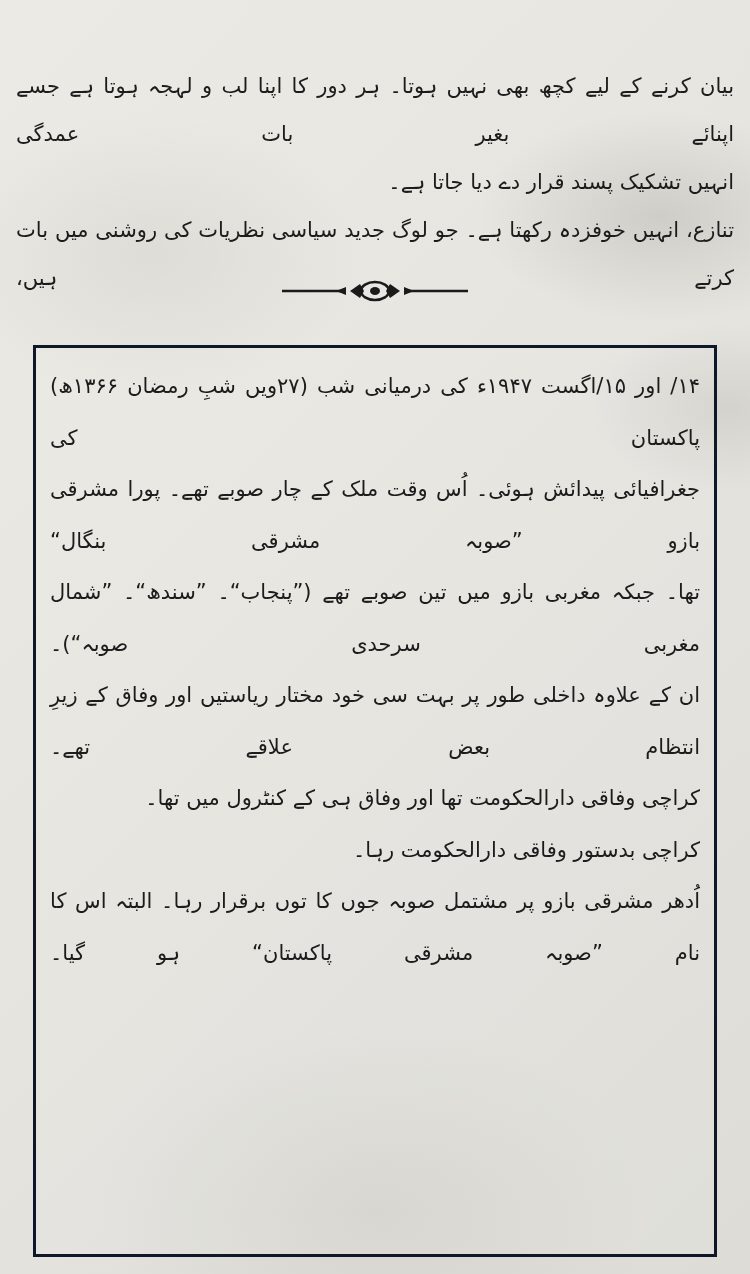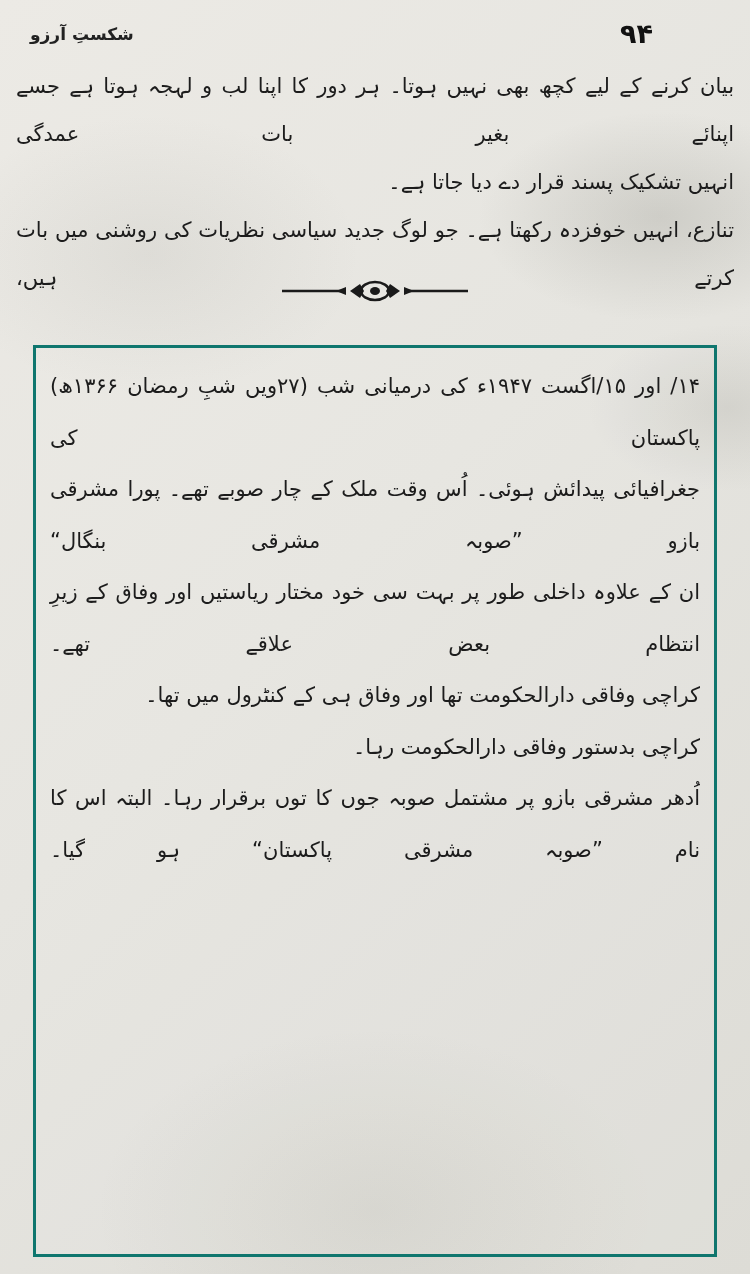"شکستِ آرزو" div.running-head { html: <div> <span>شکستِ آرزو</span> <span>۹۴</span> </div> -> none }
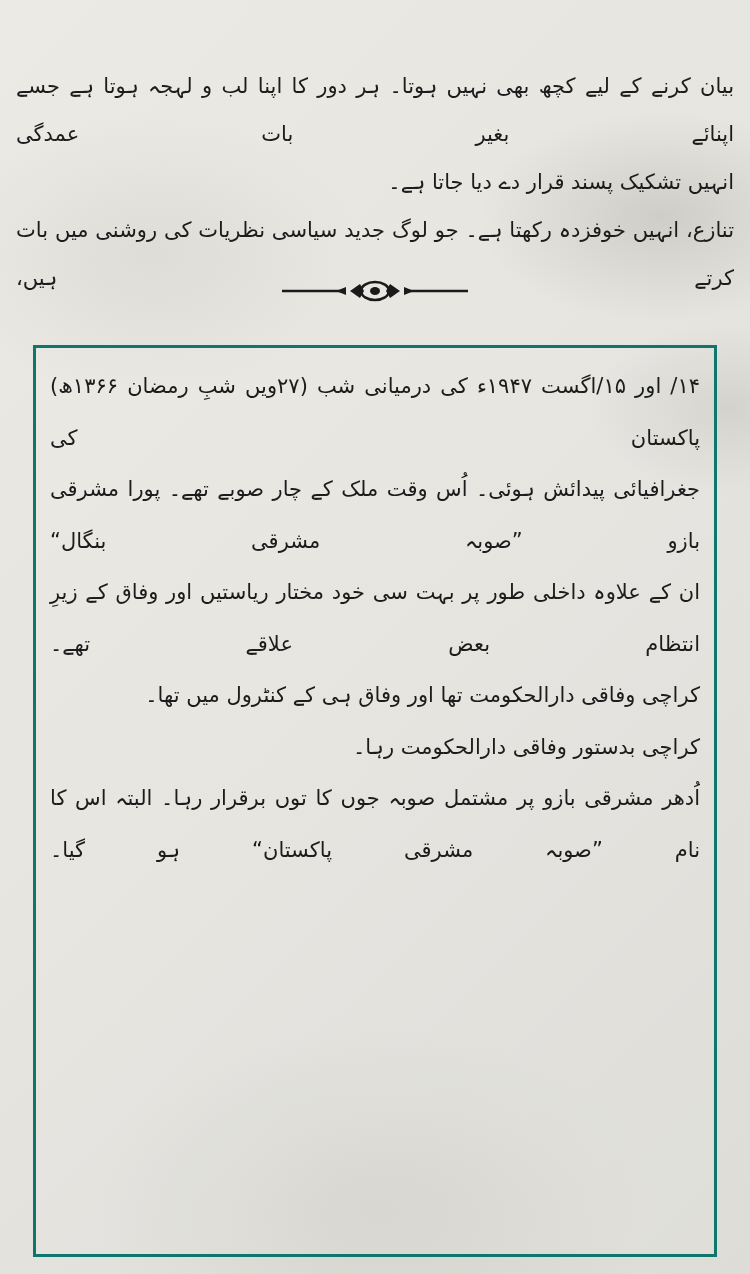"۱۴/ اور ۱۵/اگست ۱۹۴۷ء کی" .note-box { border: 3px solid #0f766e -> 3px solid #0f172a }
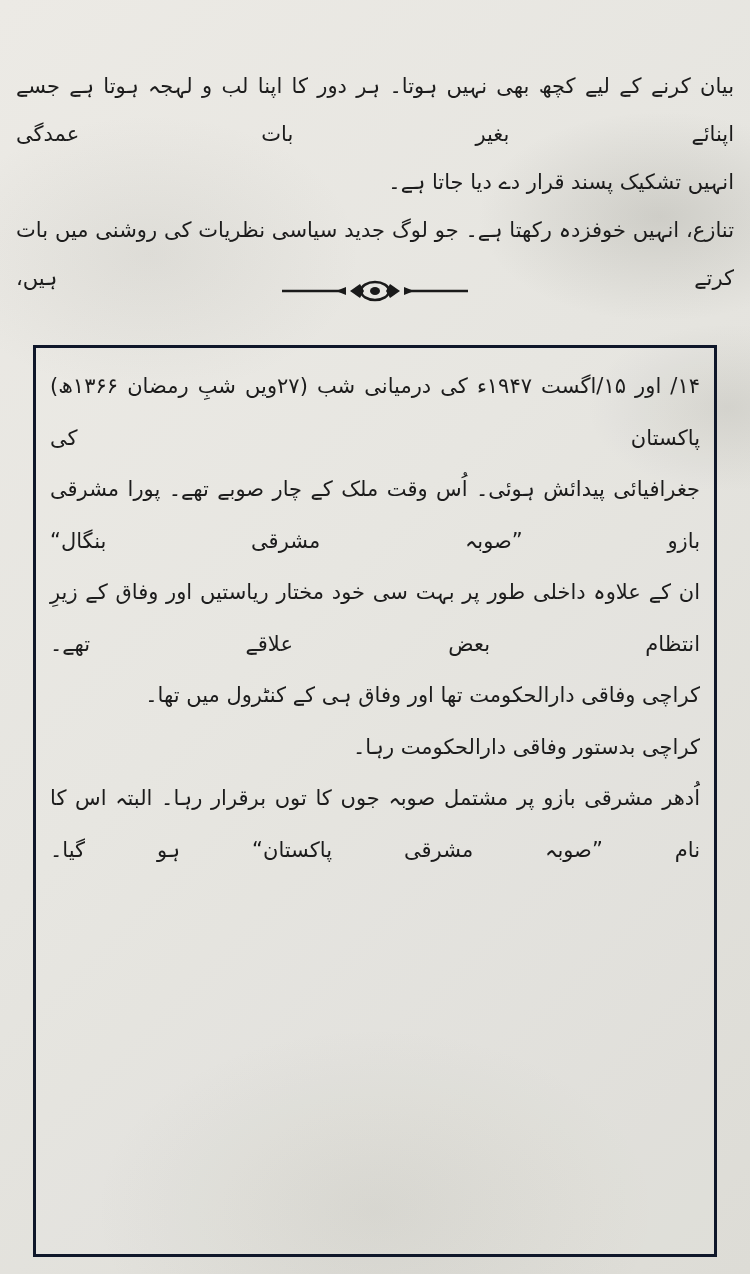"تھا۔ جبکہ مغربی بازو میں" div.t-line { html: none -> <div>تھا۔ جبکہ مغربی بازو میں تین صوبے تھے (”پنجاب“۔ ”سندھ“۔ ”شمال مغربی سرحدی صوبہ“)۔</div> }
